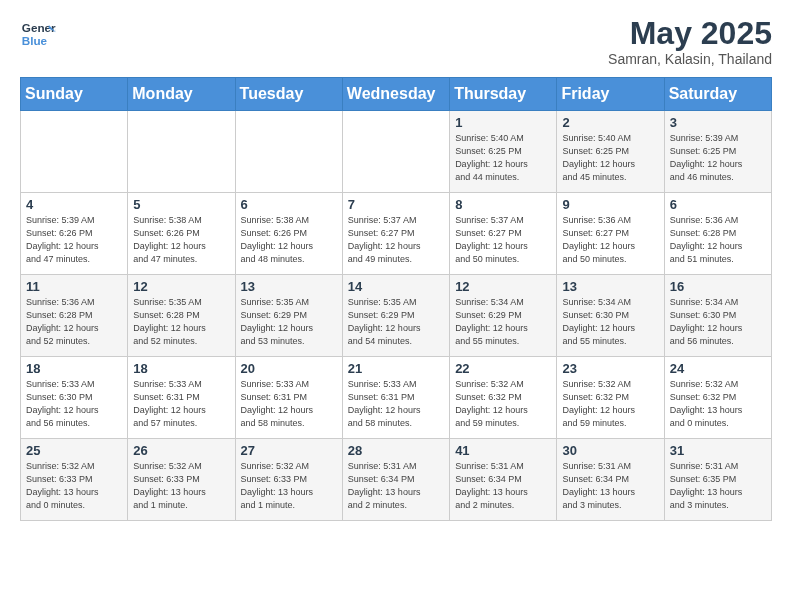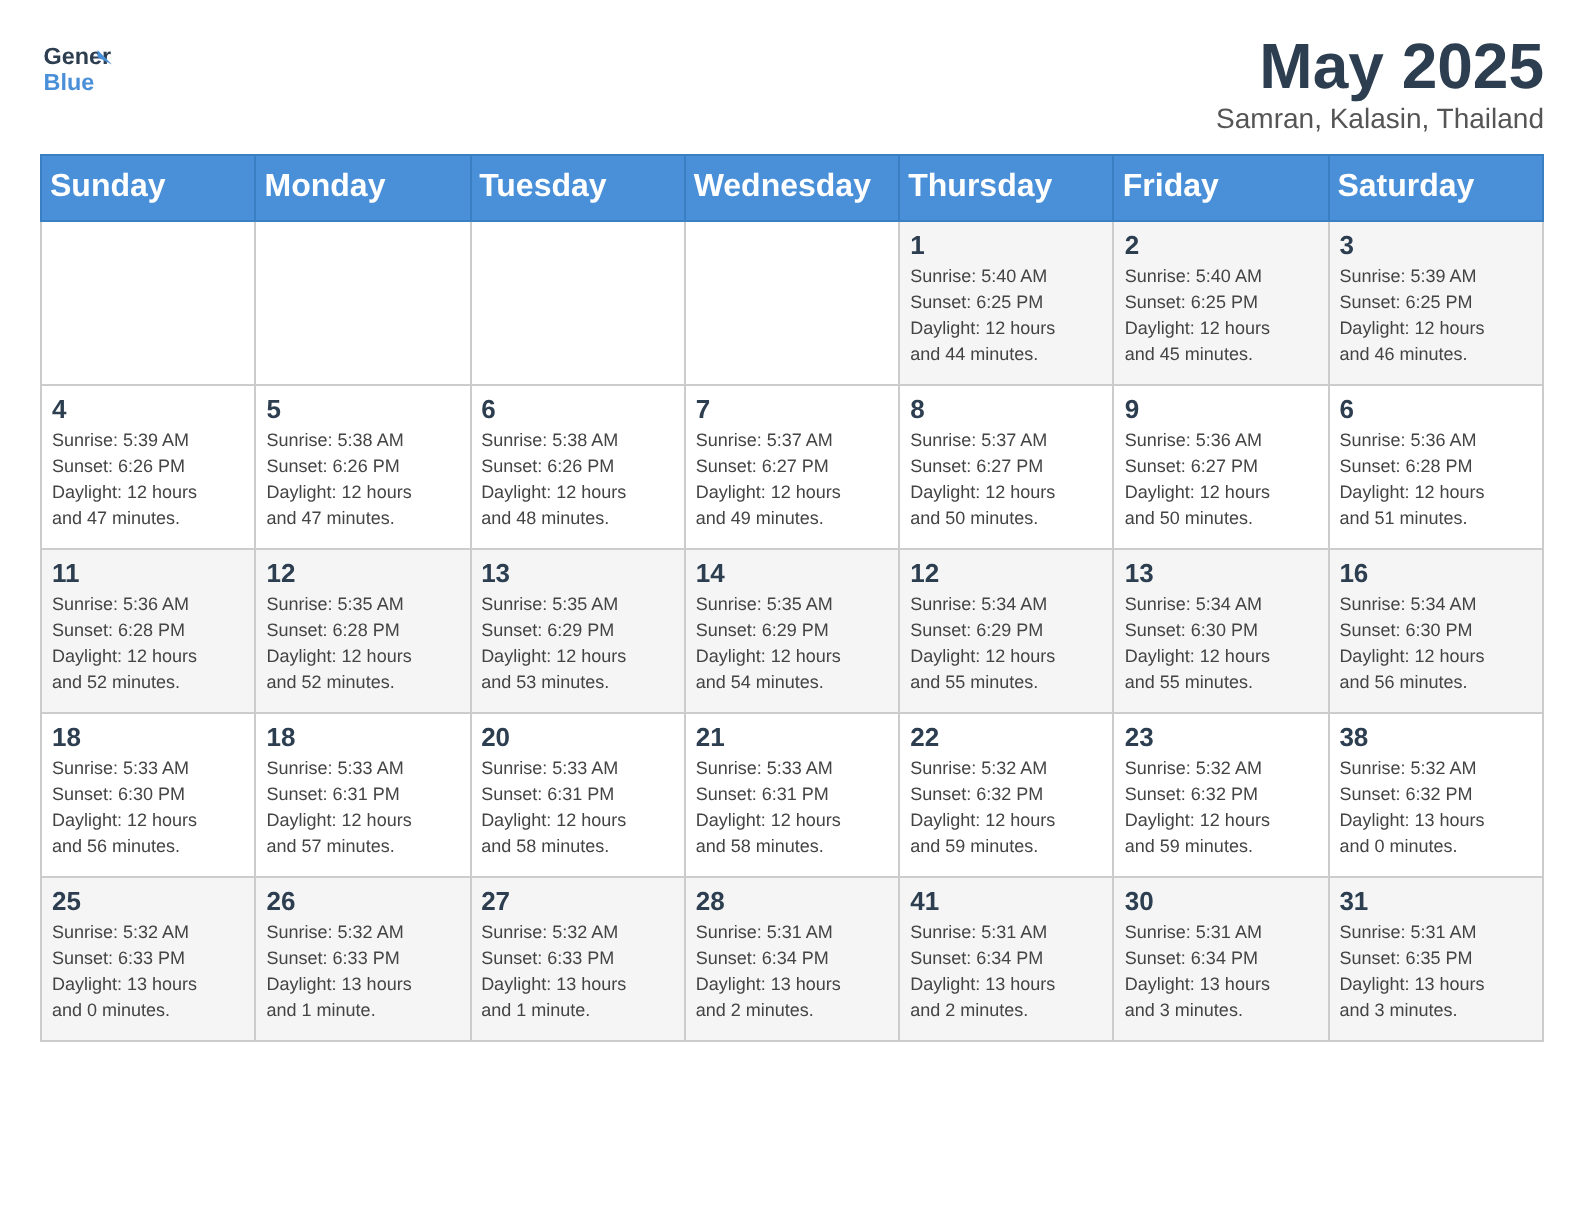"38" span.day-number { text: 38 -> 24 }
